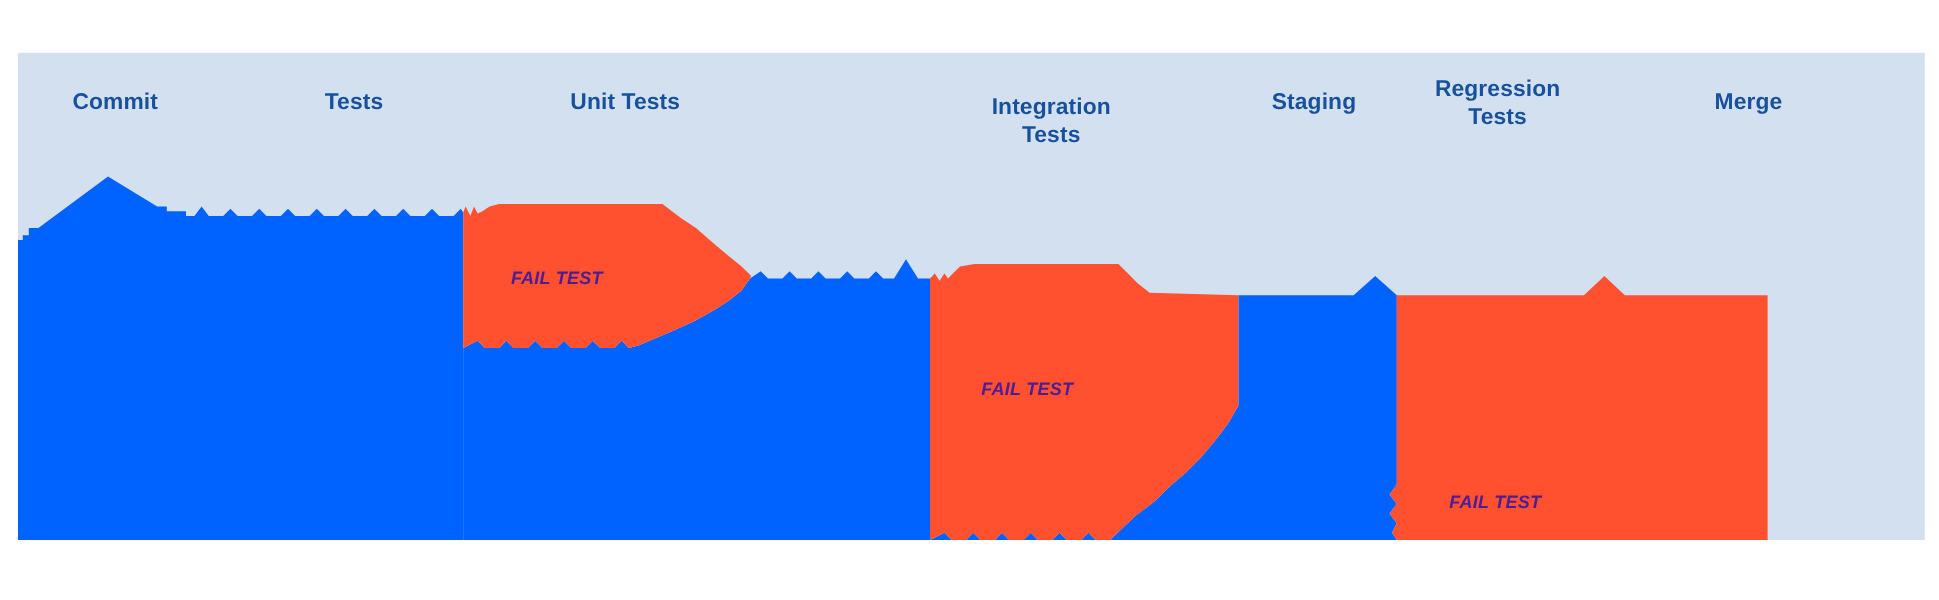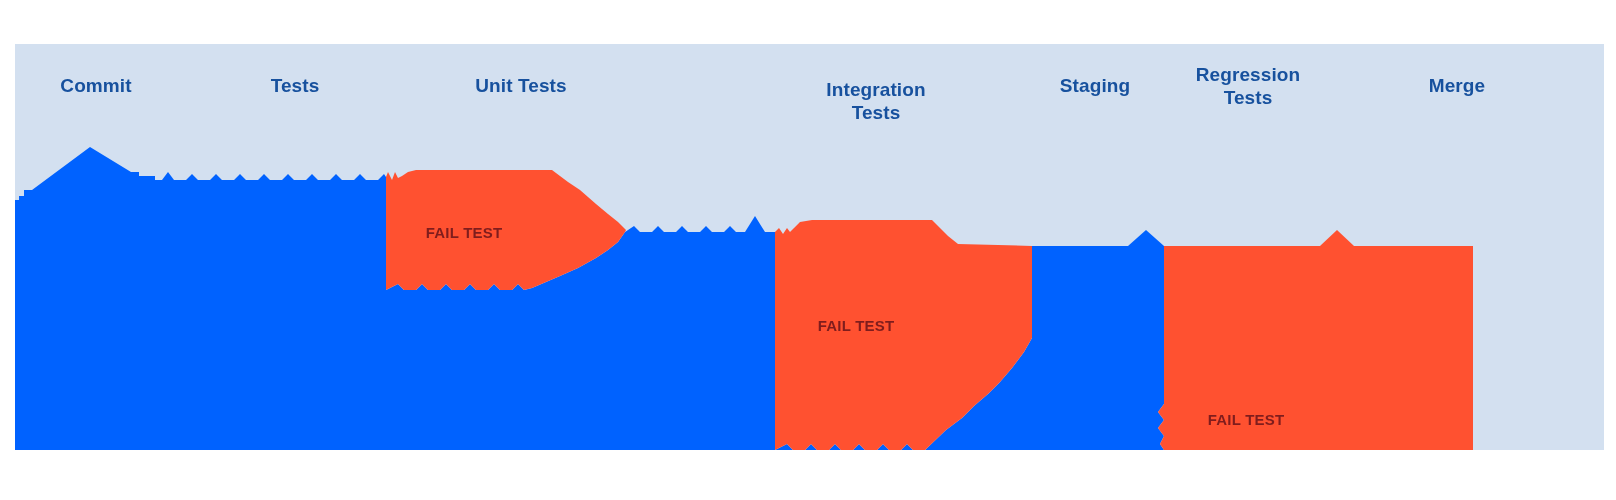"FAIL TEST" .fail-label { color: #7f1d1d -> #4c1d95; font-style: none -> italic }
